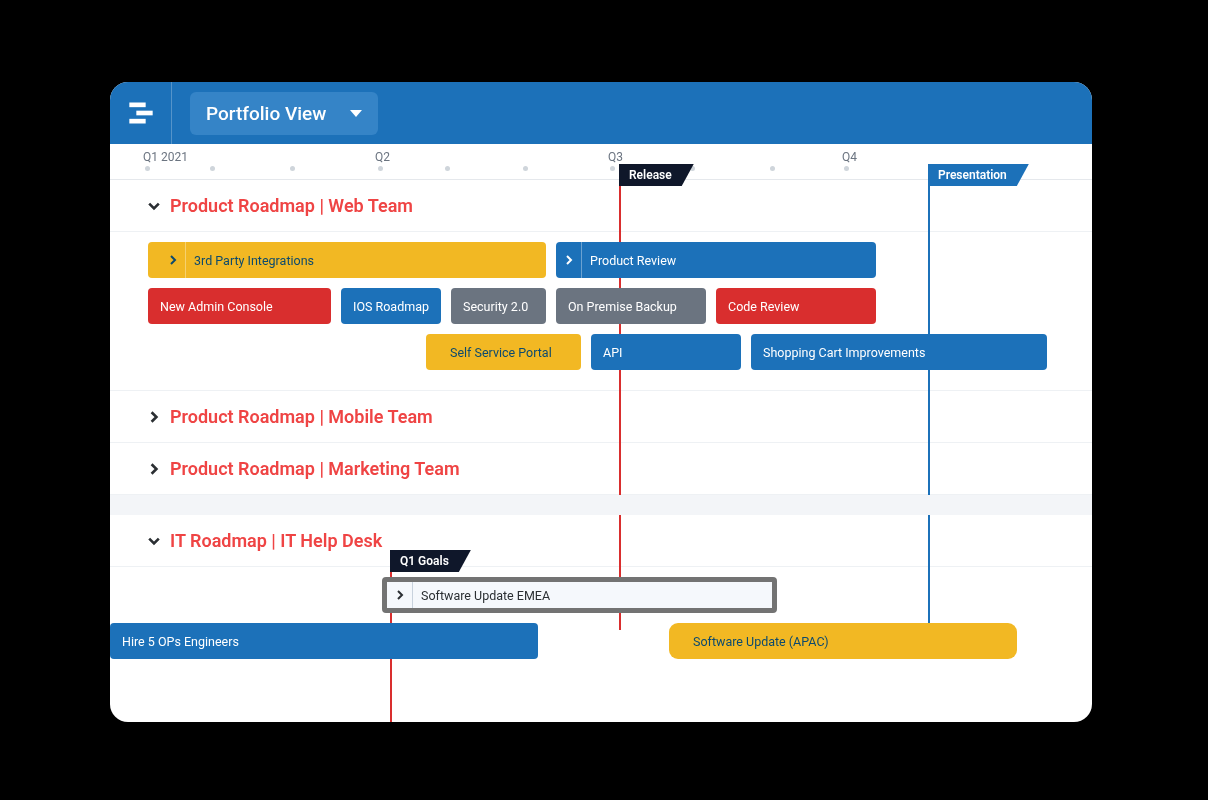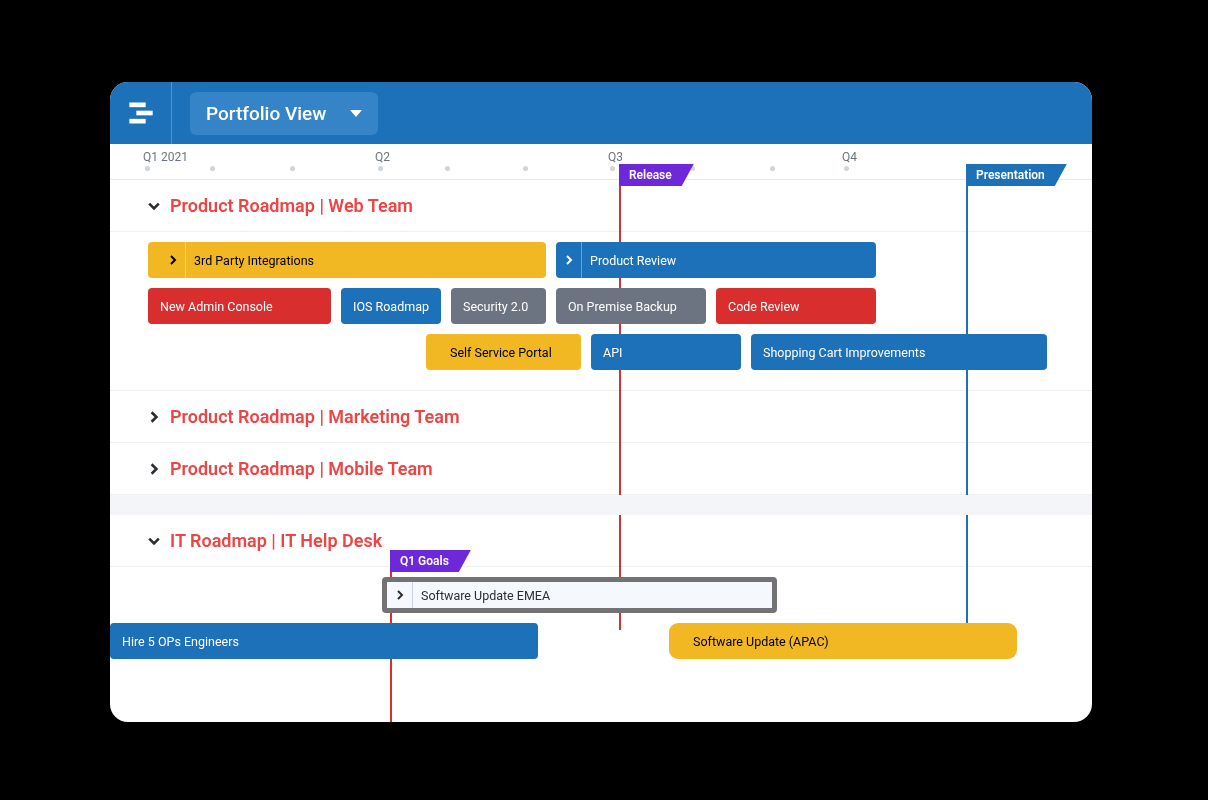"Release" .marker.red .flag { background: #6d28d9 -> #0f172a }
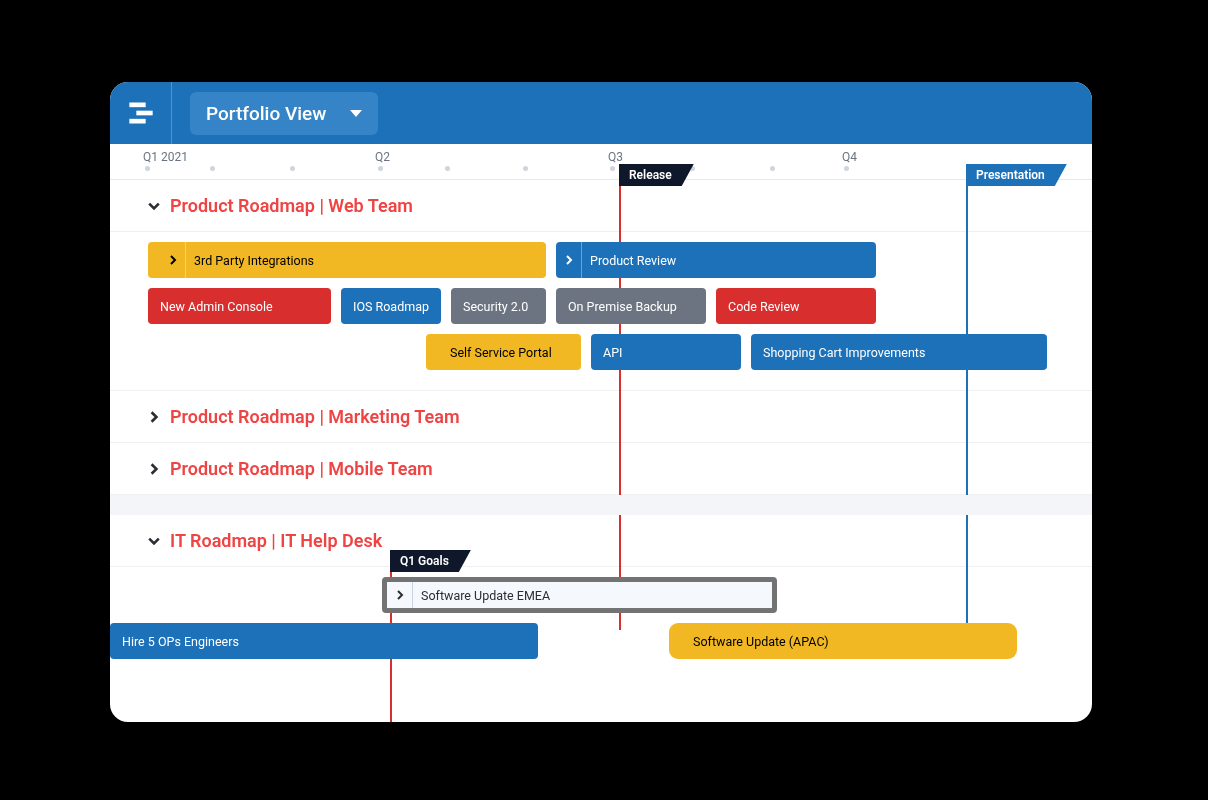"Presentation" div.marker { left: 856px -> 818px }
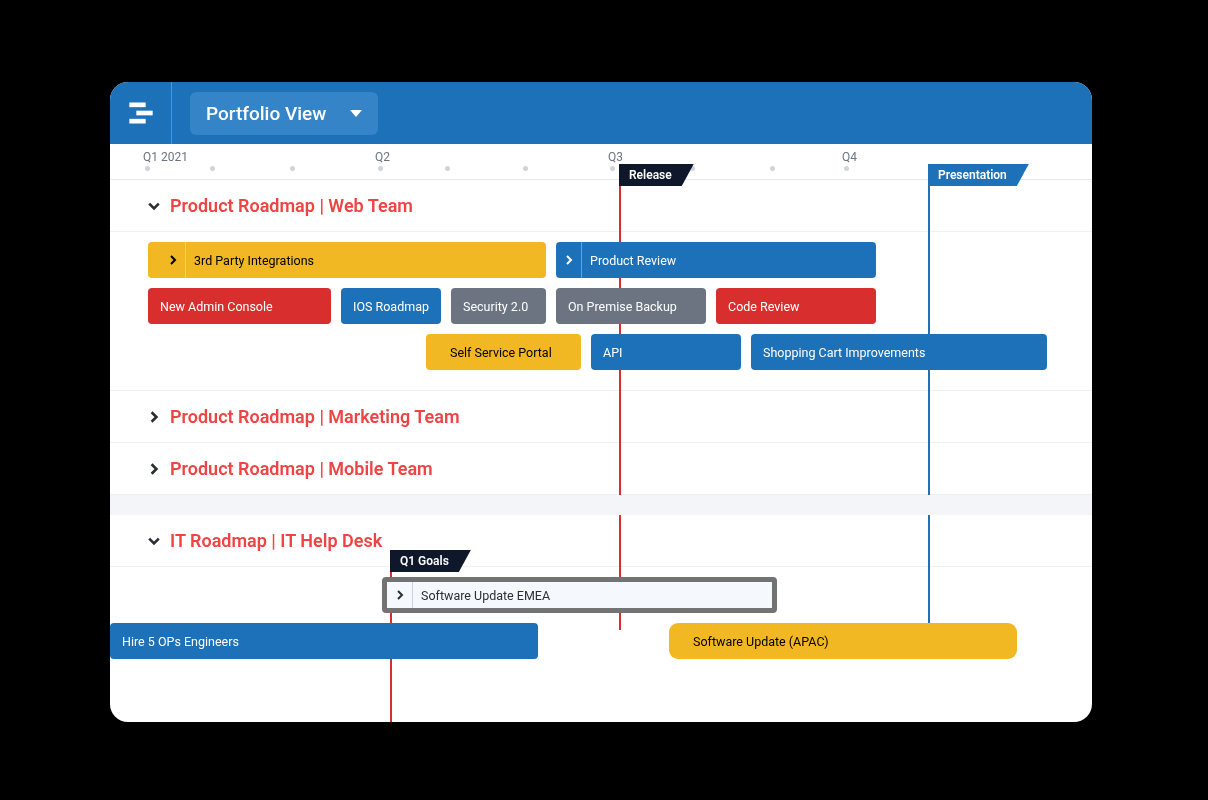"3rd Party Integrations" .bar.yellow { color: #000000 -> #0c4a6e }
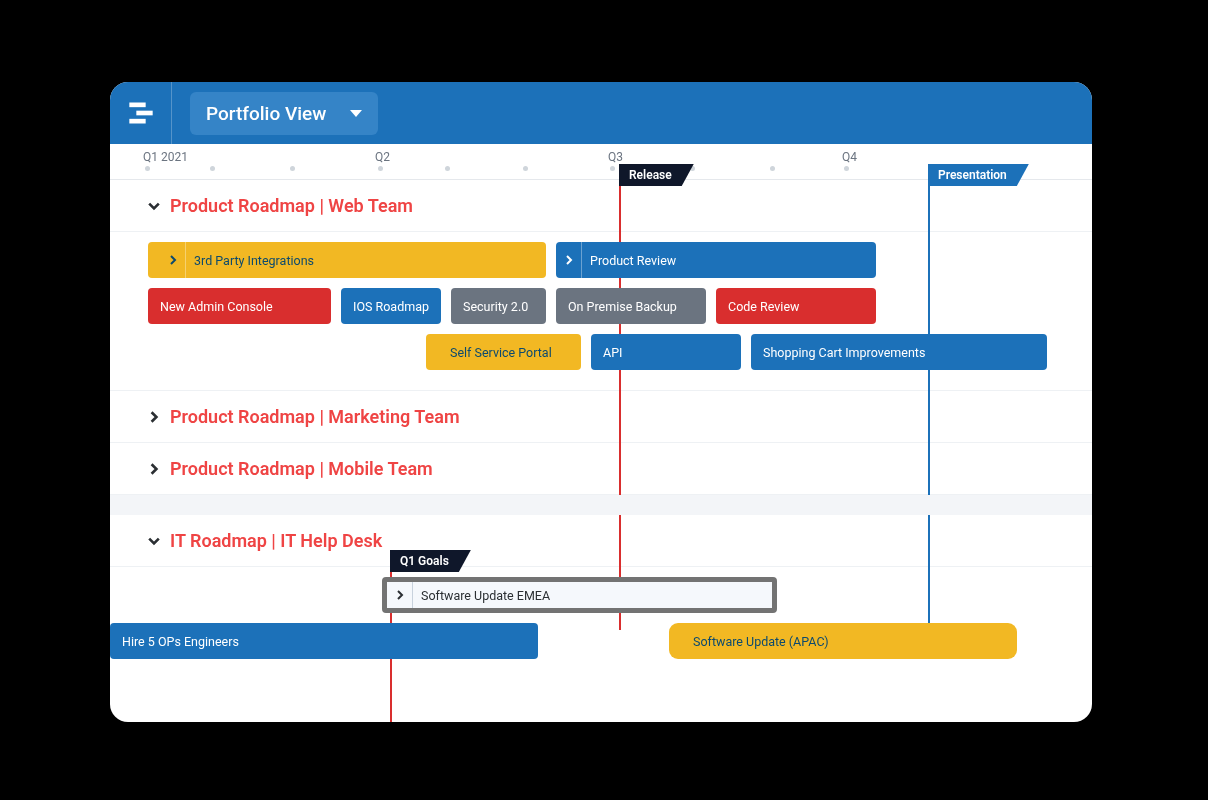"Product Roadmap | Marketing Team" div.section-head { order: before "Product Roadmap | Mobile Team" -> after "Product Roadmap | Mobile Team" }
